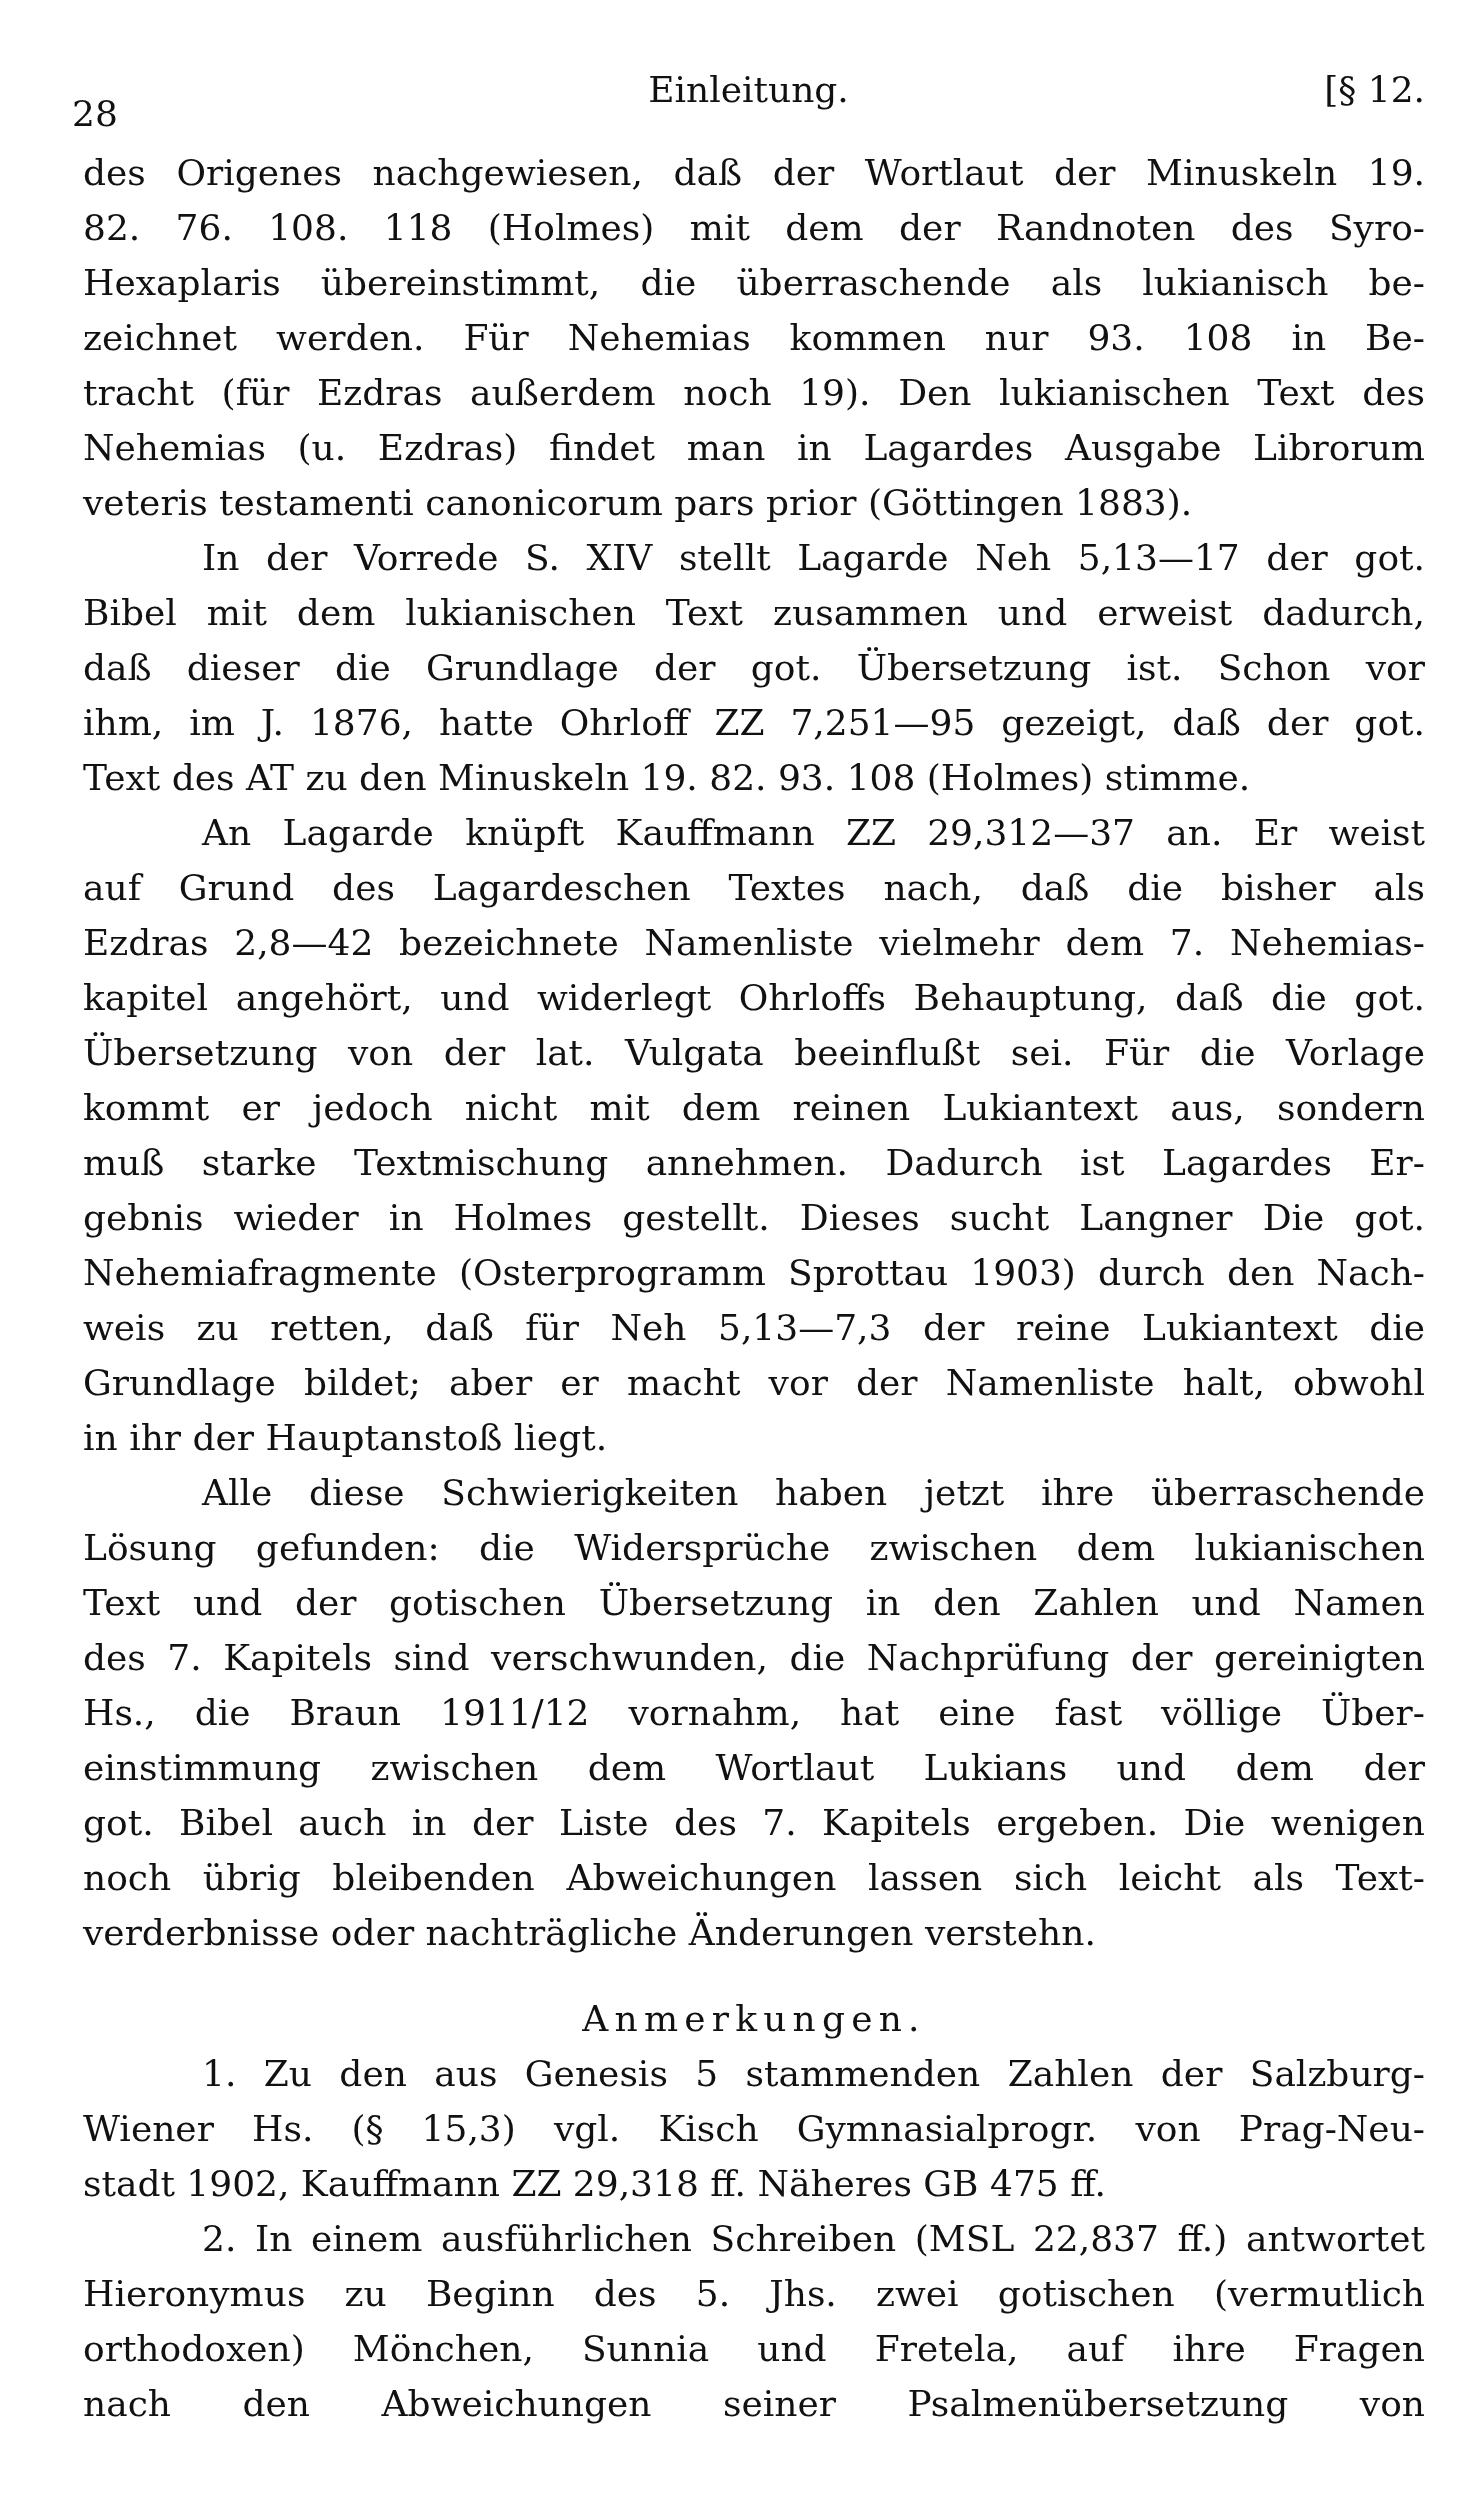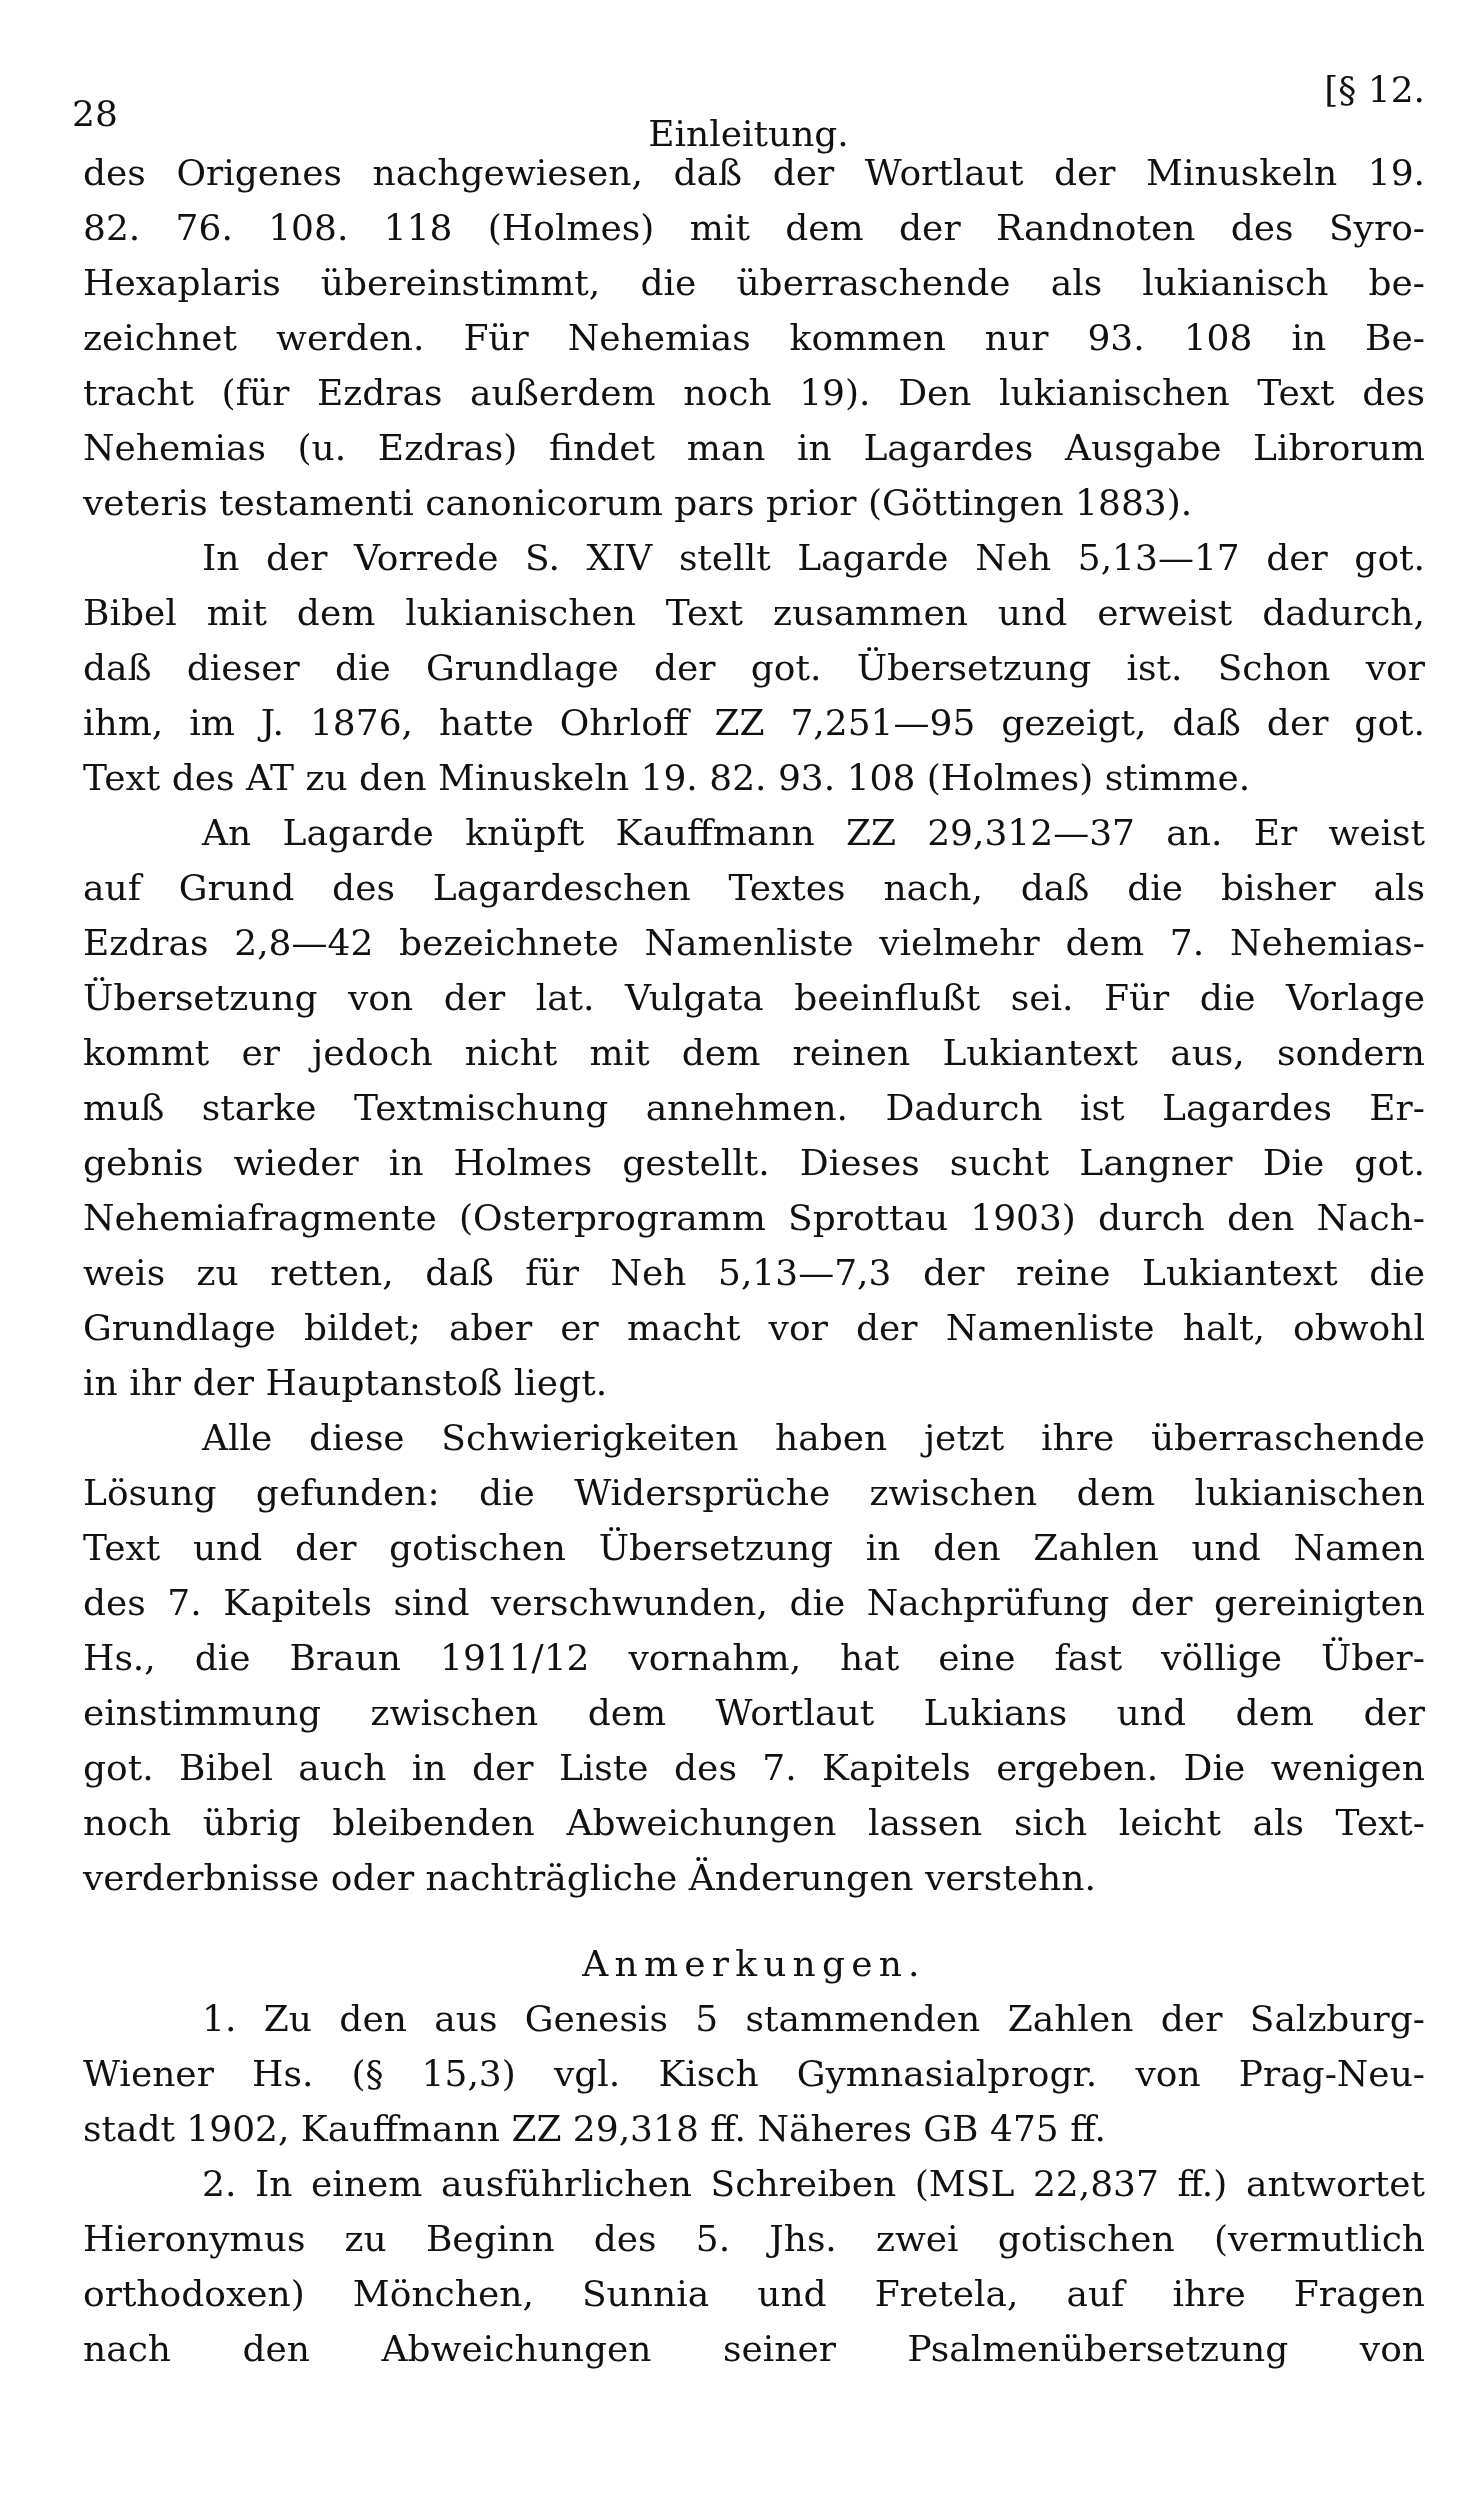"Einleitung." .running-head .title { margin-top: 44px -> none }
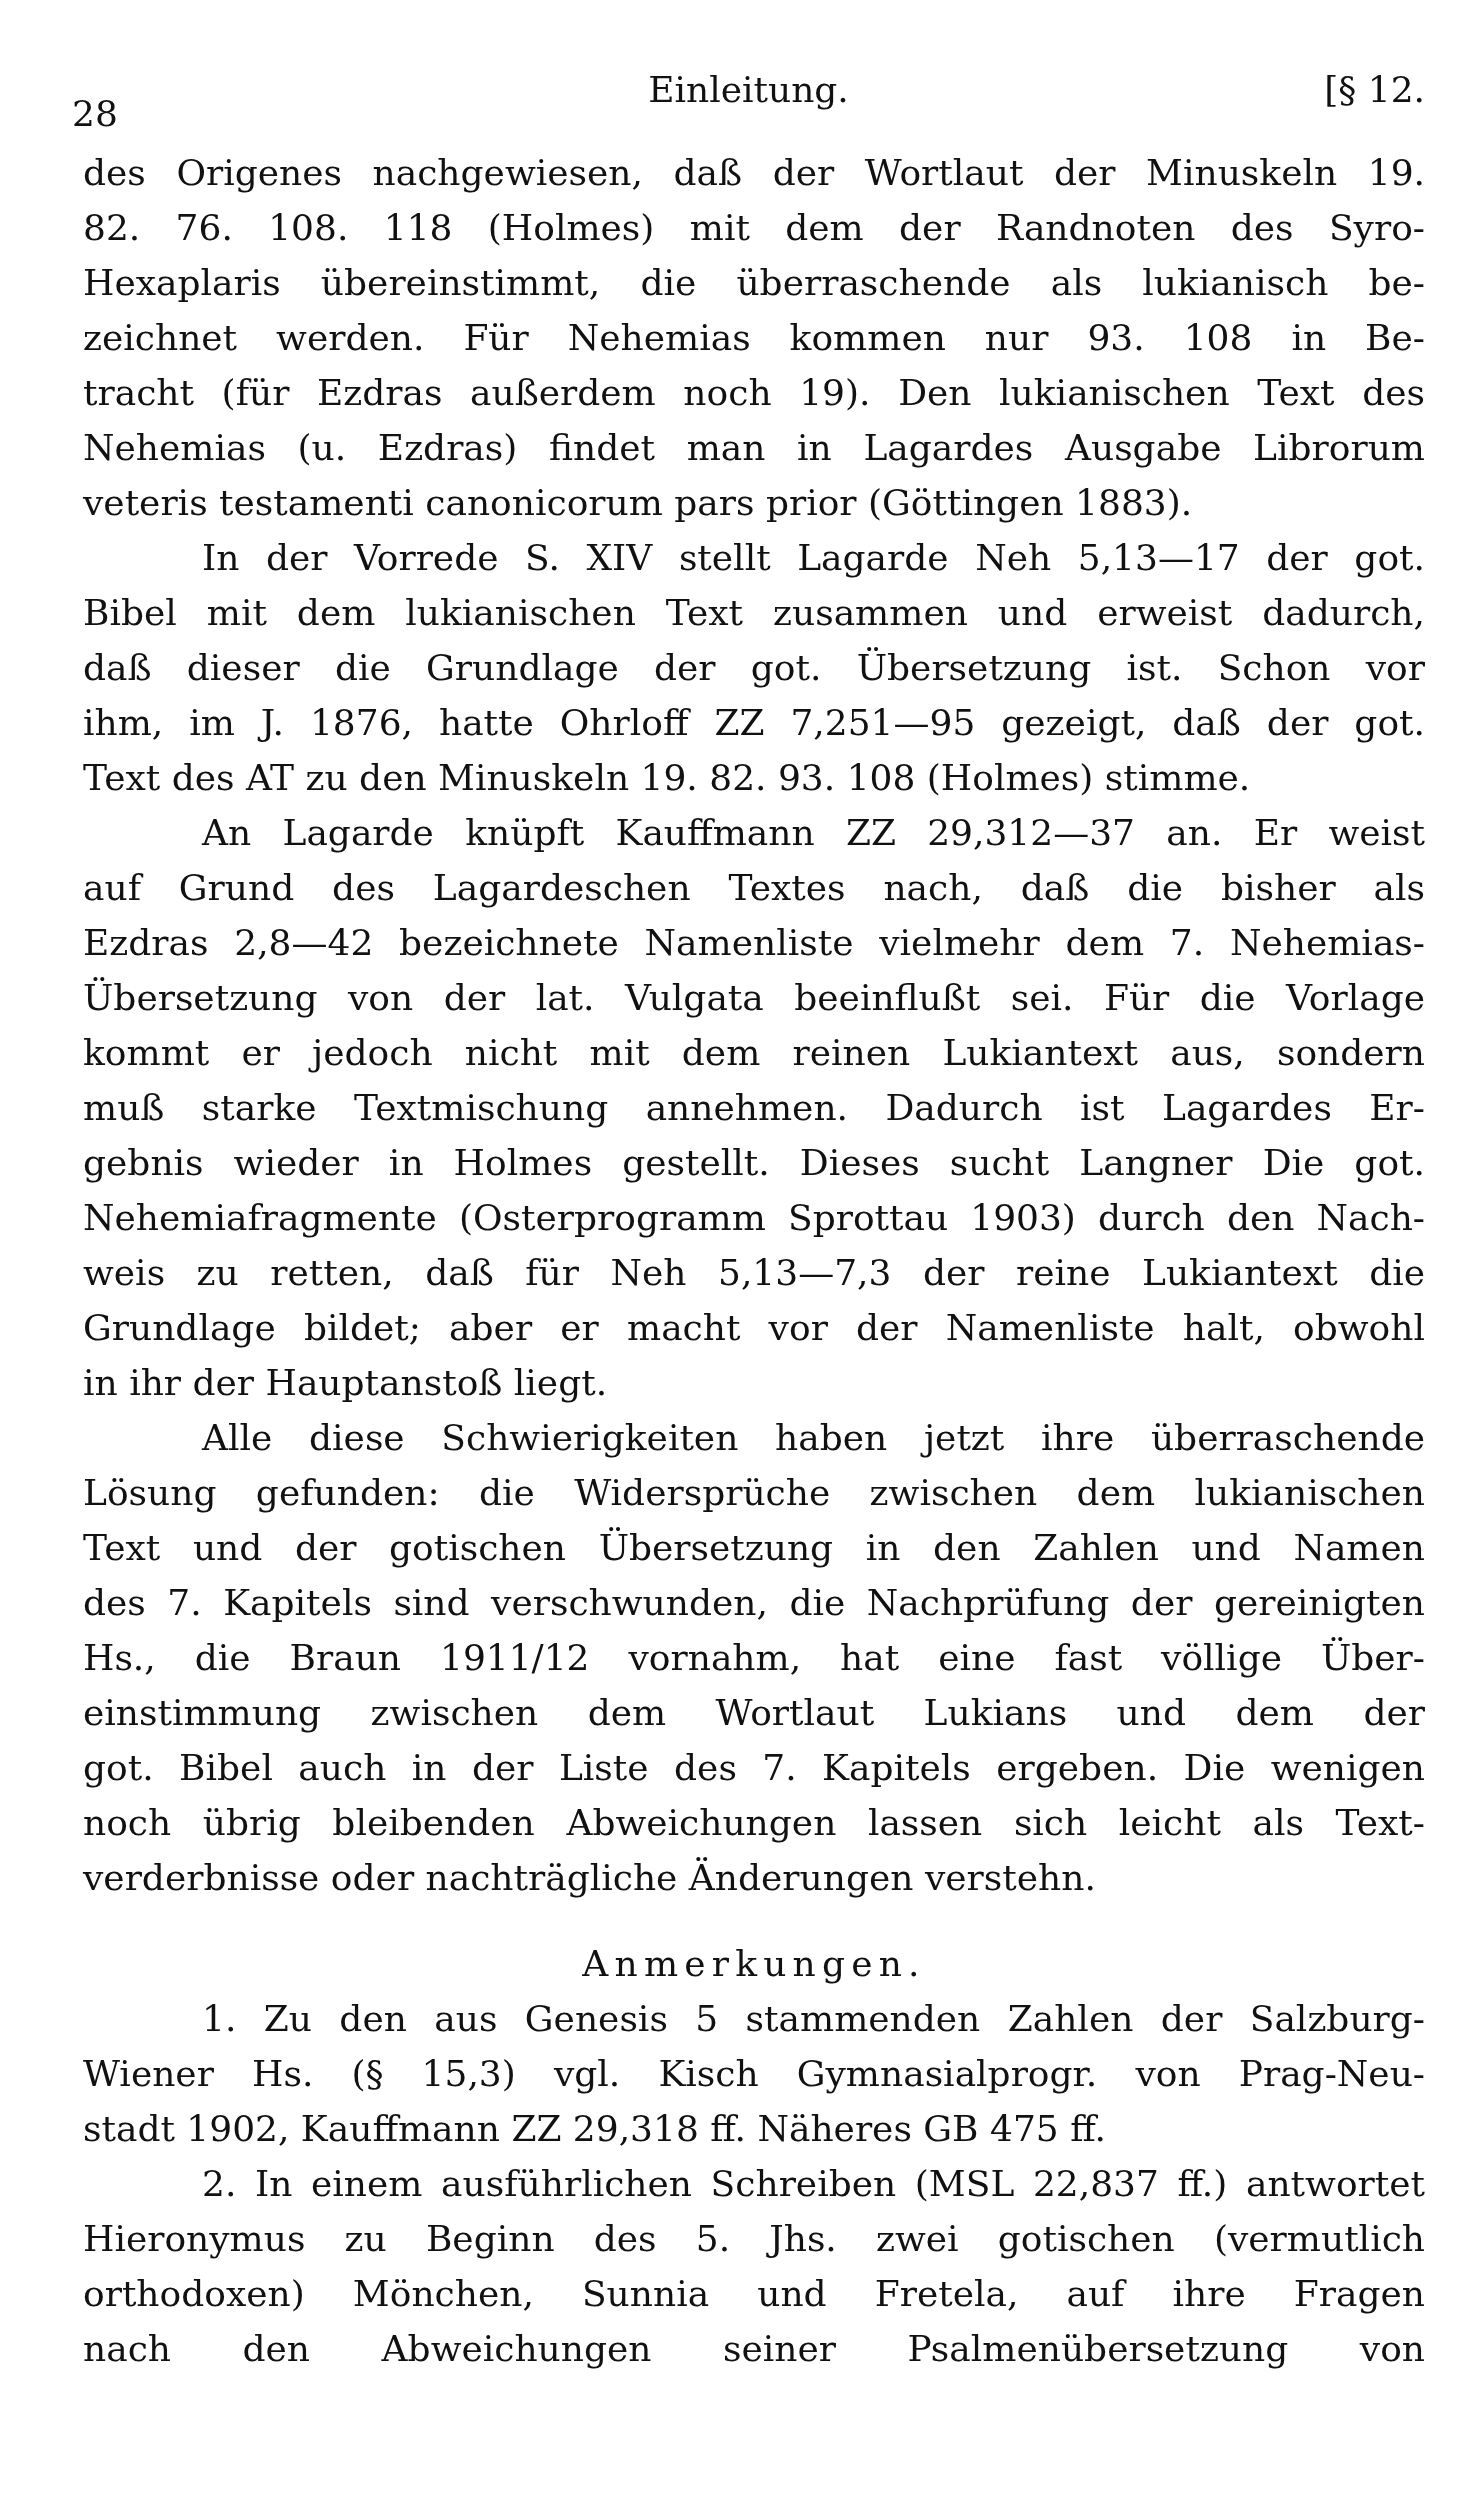"kapitel angehört, und widerlegt Ohrloffs" div.line { html: none -> <div>kapitel angehört, und widerlegt Ohrloffs Behauptung, daß die got.</div> }
